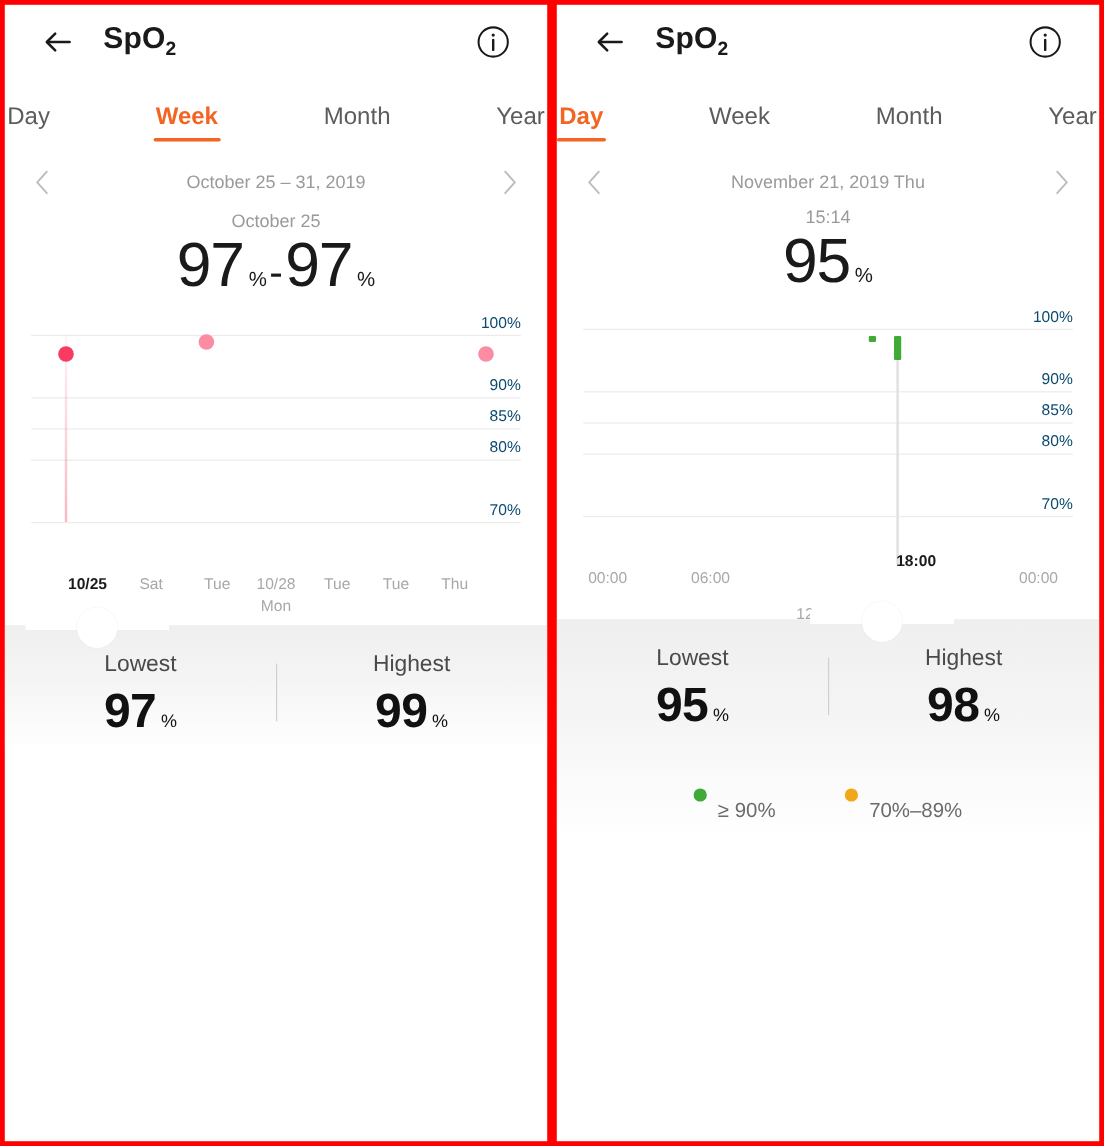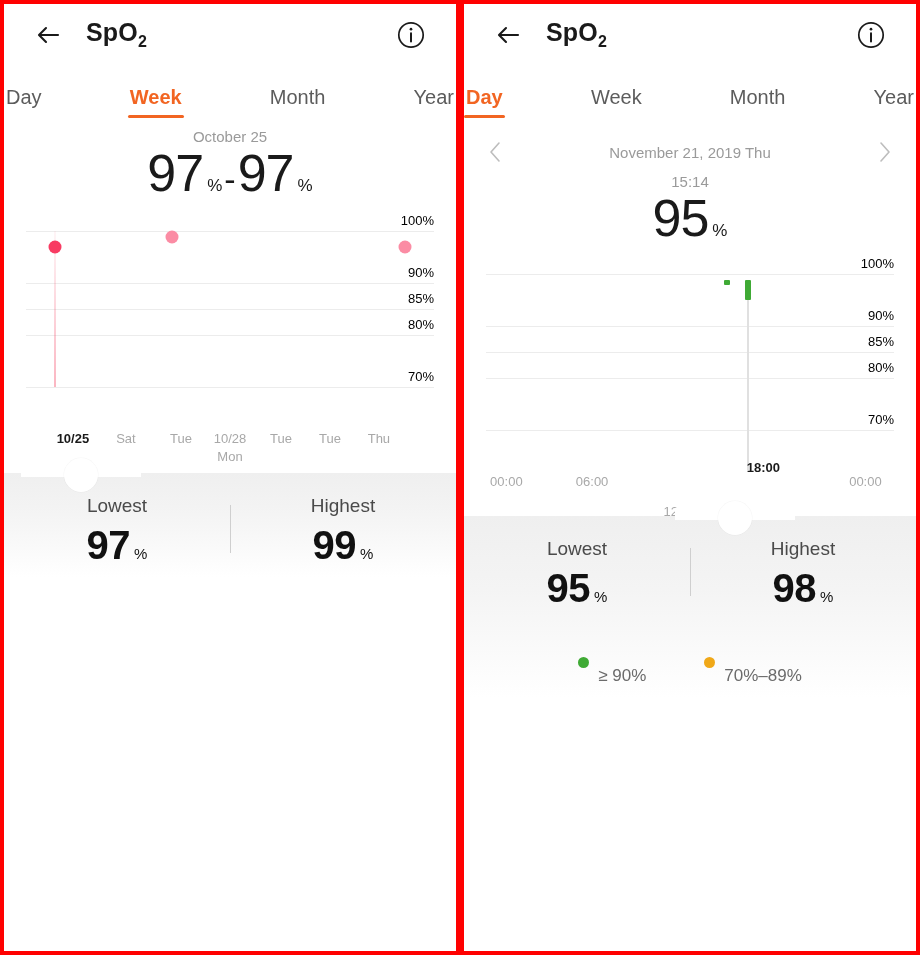"October 25 – 31, 2019" div.datenav { html: none -> <div> <span> <svg> <path></path> </svg> </span> <span>October 25 – 31, 2019</span> <span> <svg> <path></path> </svg> </span> </div> }
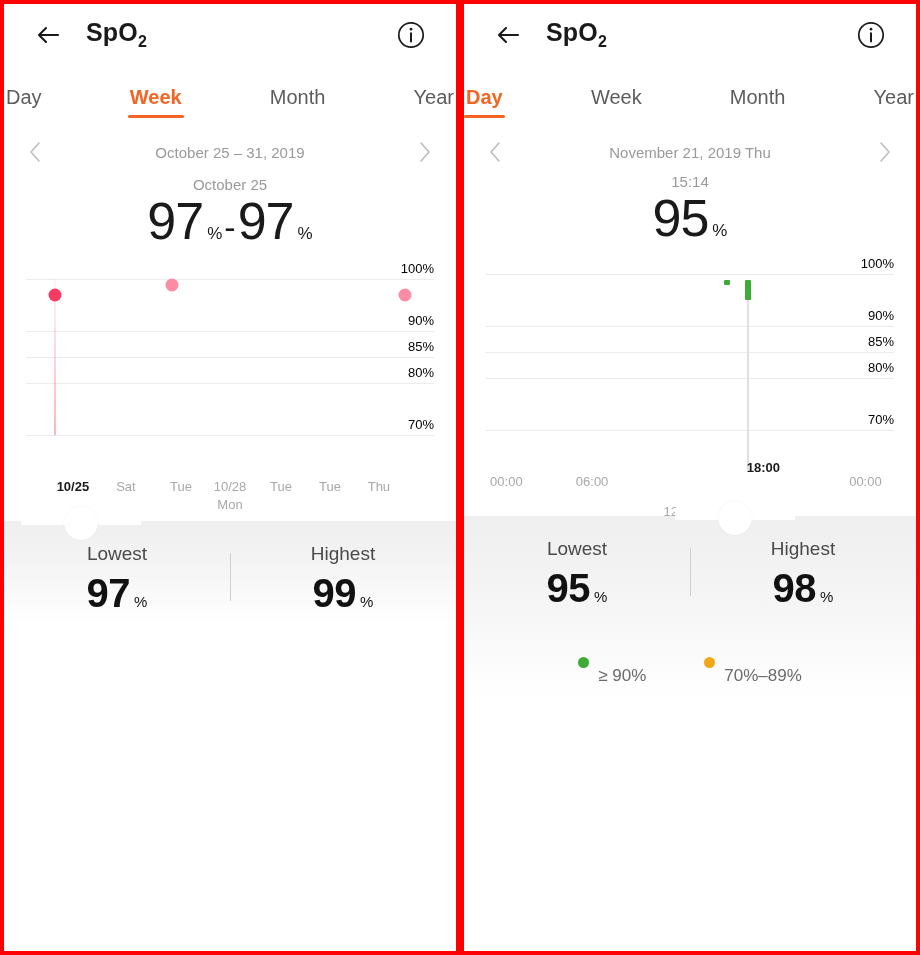"100%" .ylabel { color: #000000 -> #0c4a6e }
